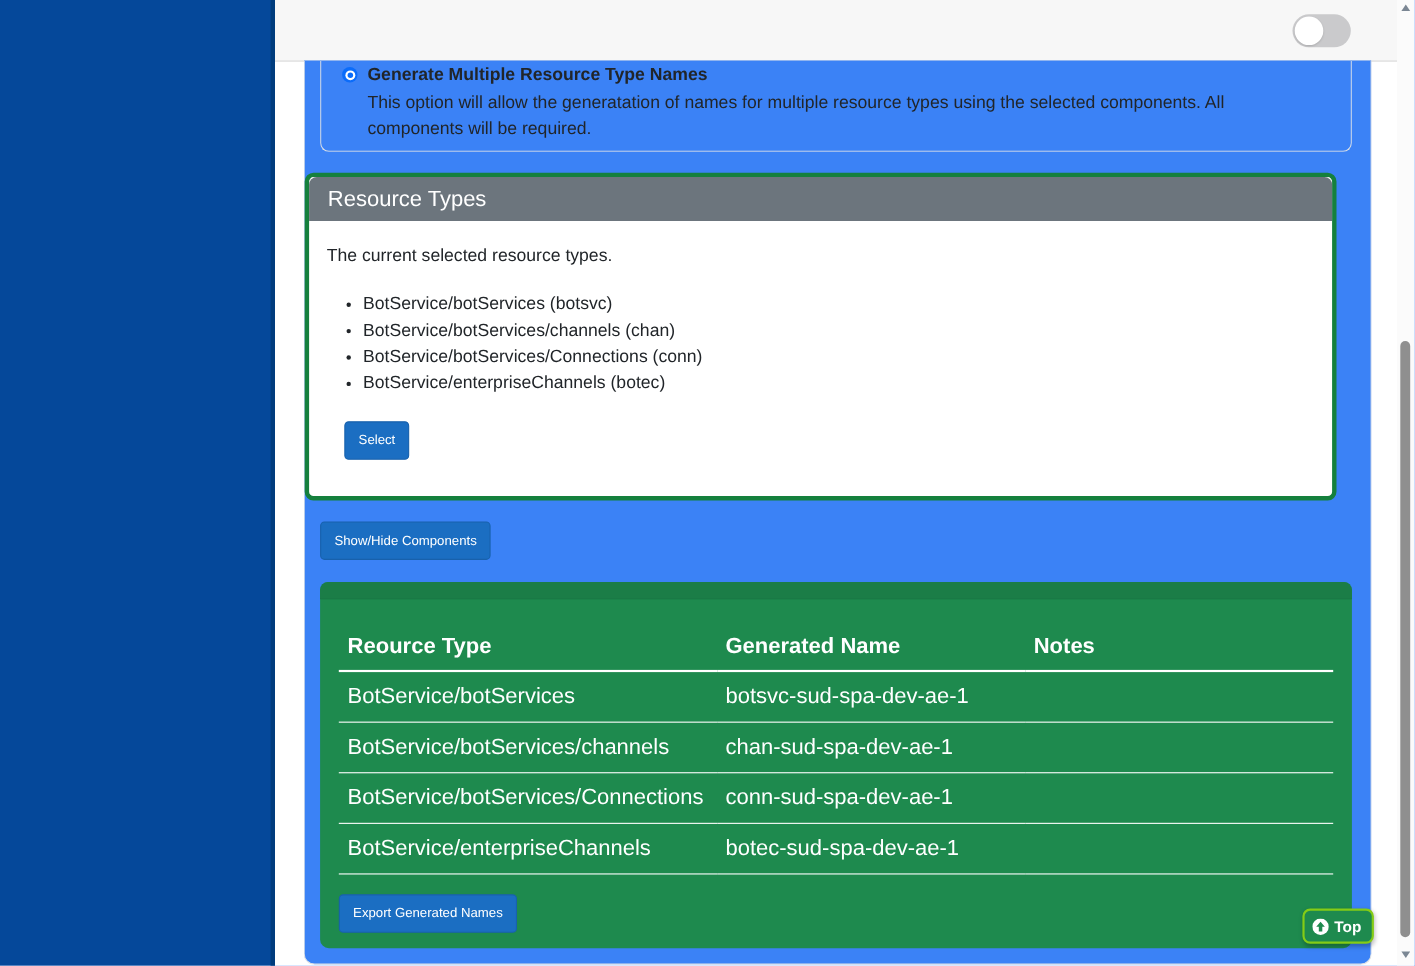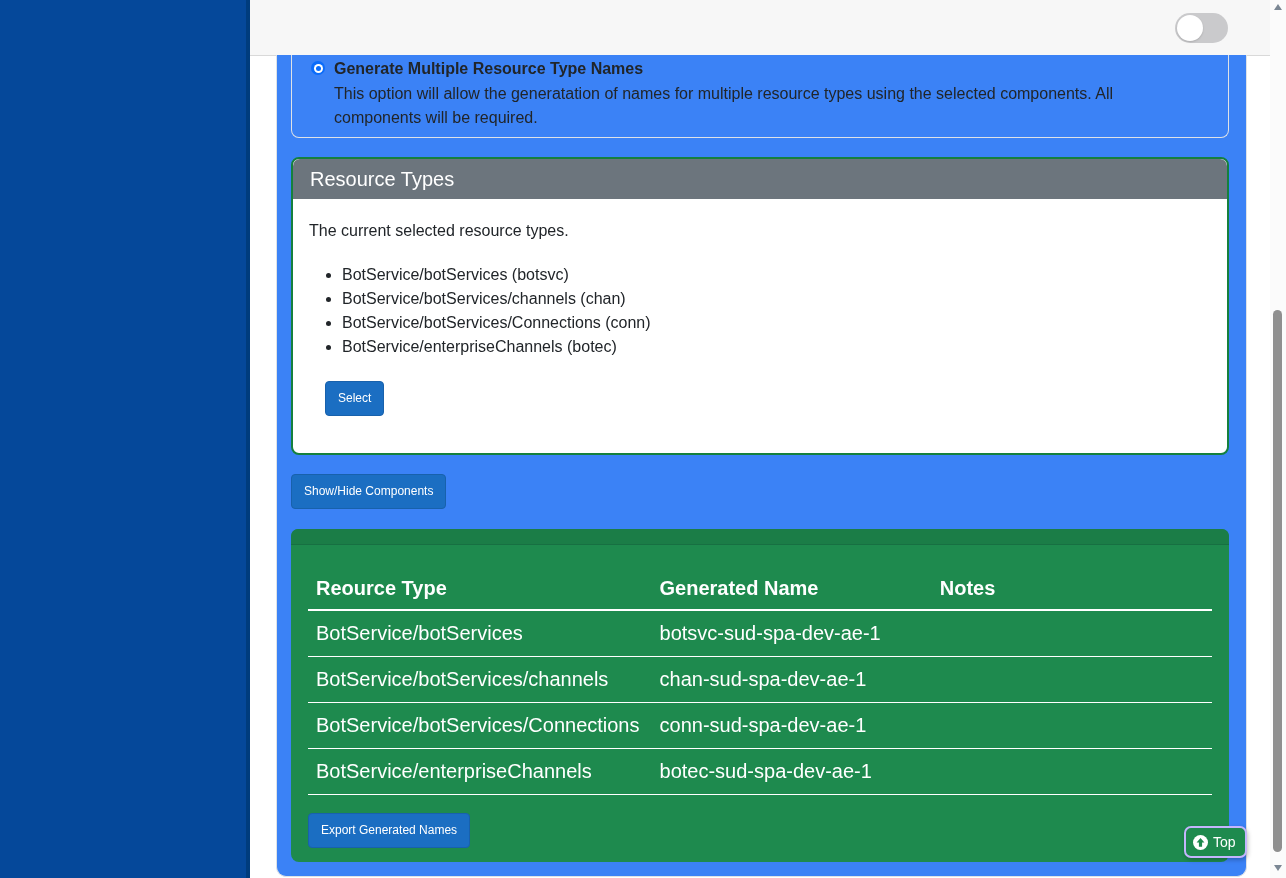"Resource Types" .rt-card { border: 2px solid #15803d -> 4px solid #15803d; left: 14px -> 0 }
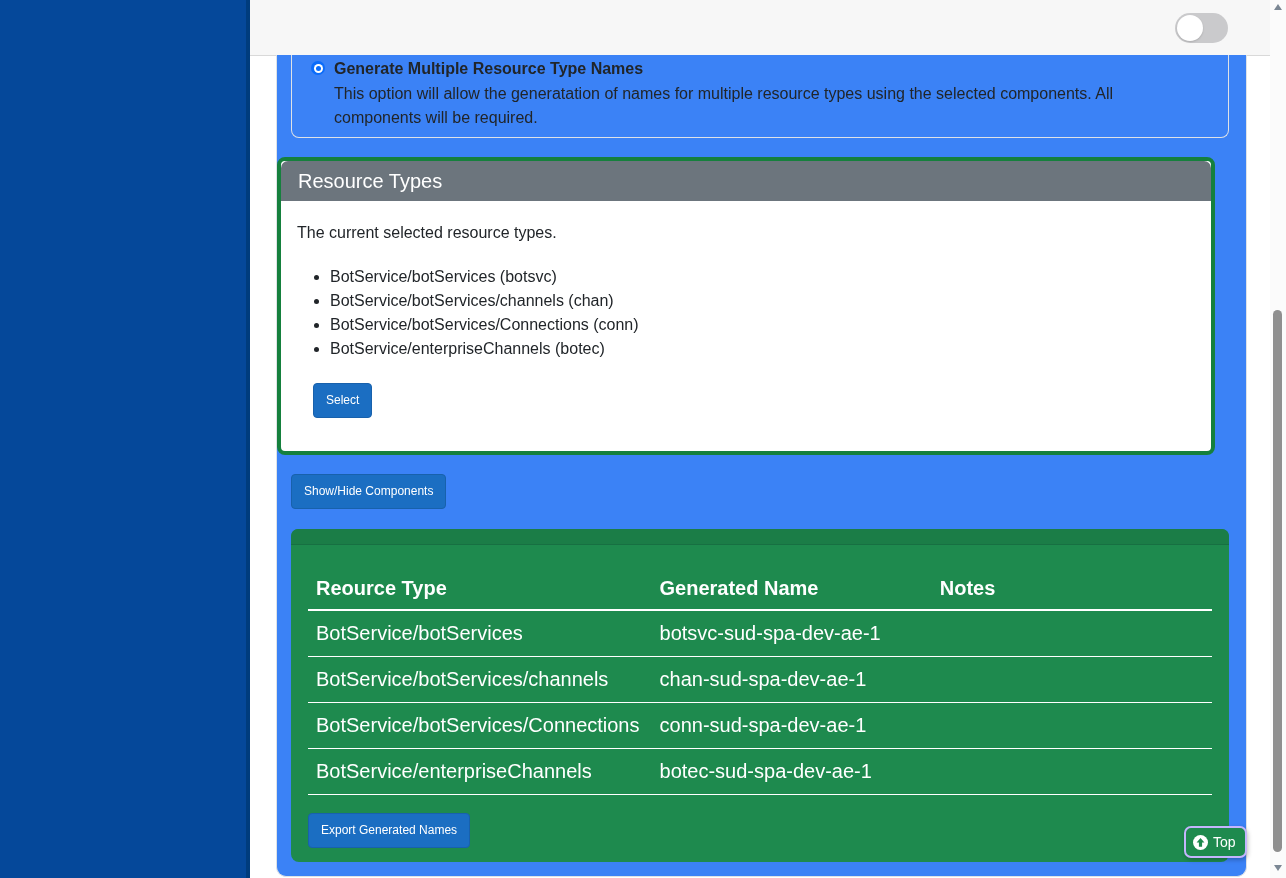"Top" .top-btn { border: 2px solid #c4b5fd -> 2px solid #84cc16; font-weight: none -> bold }
